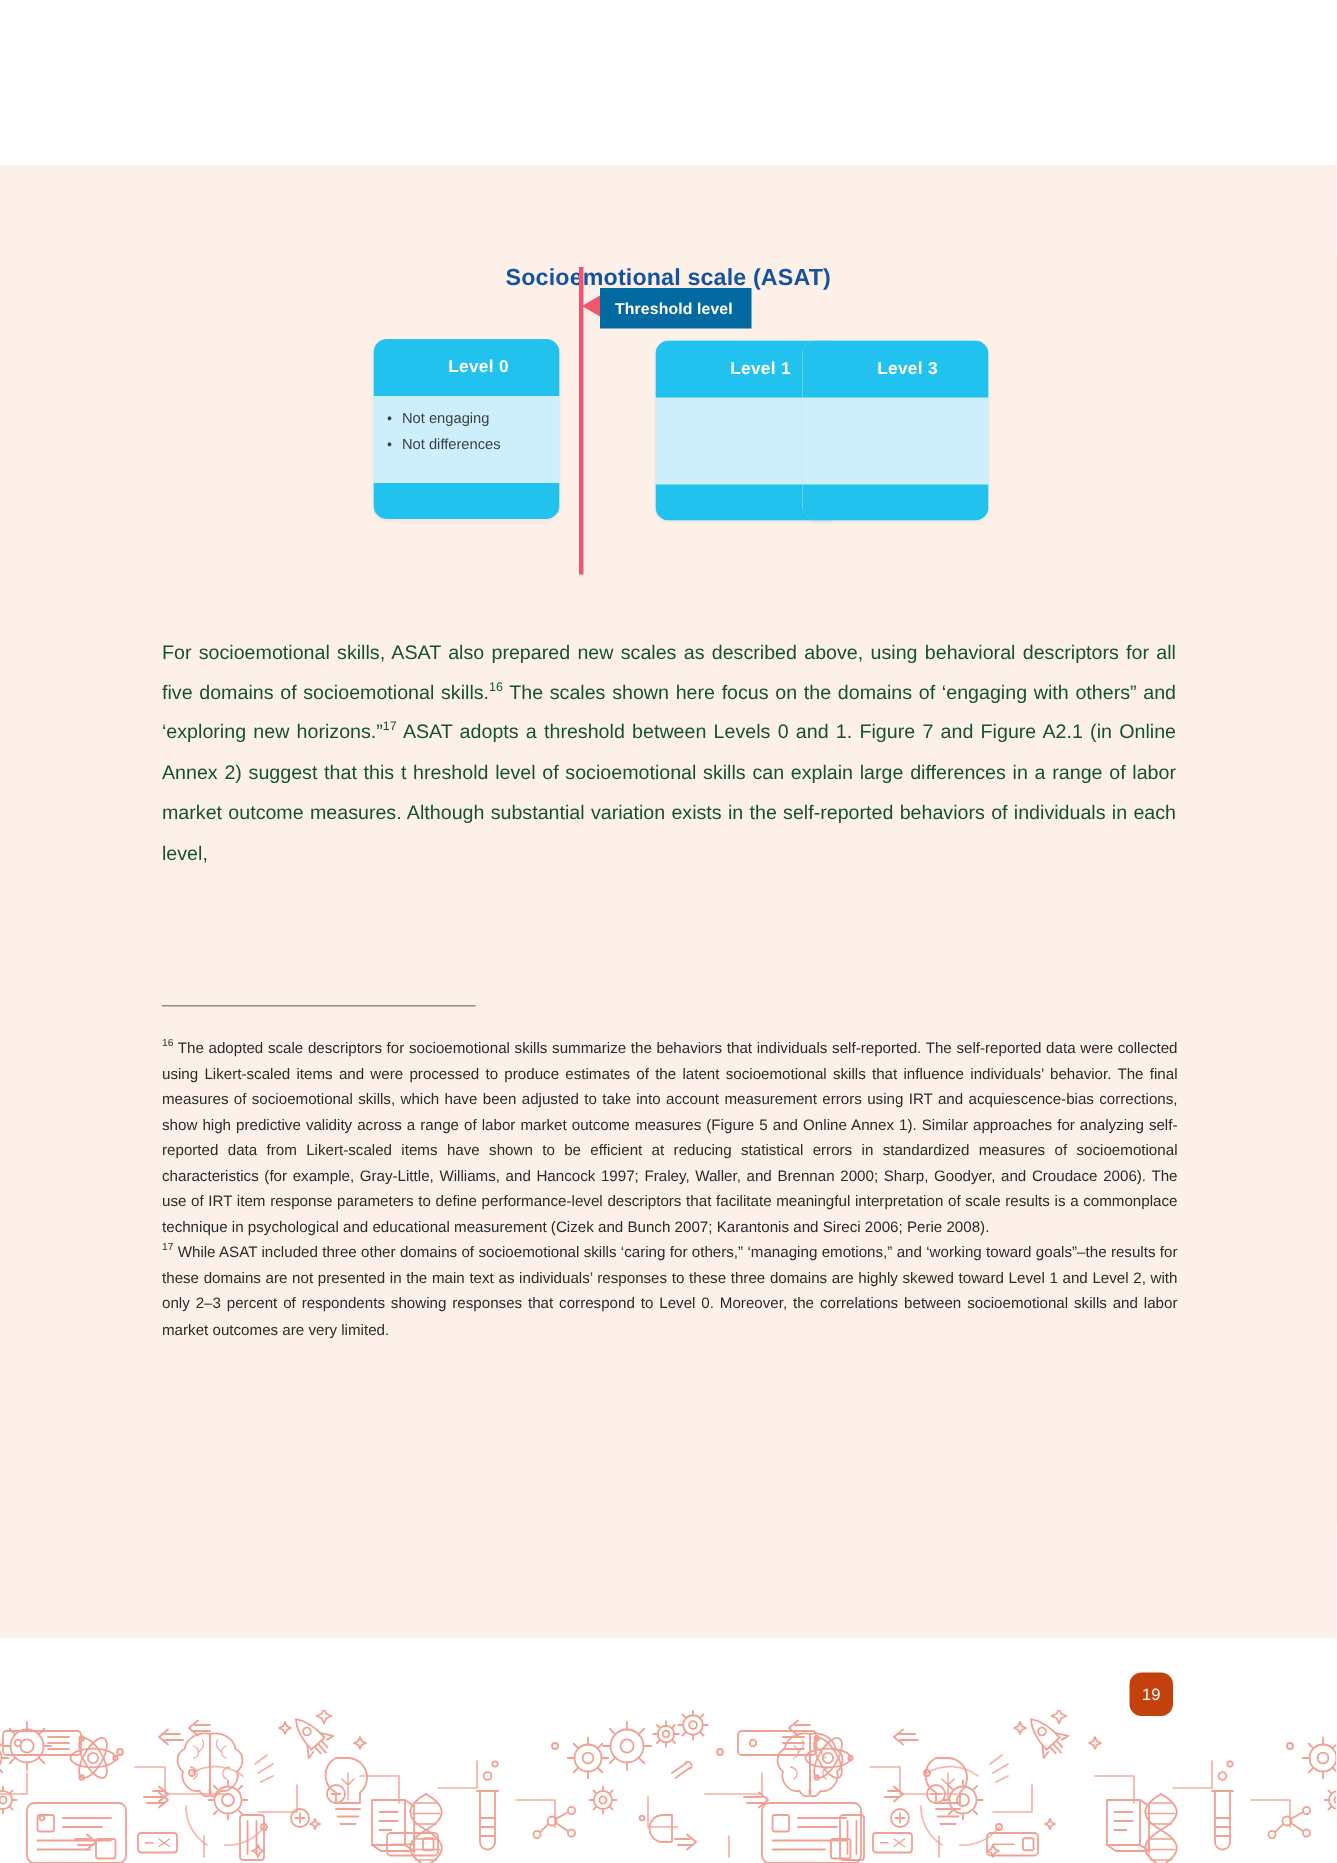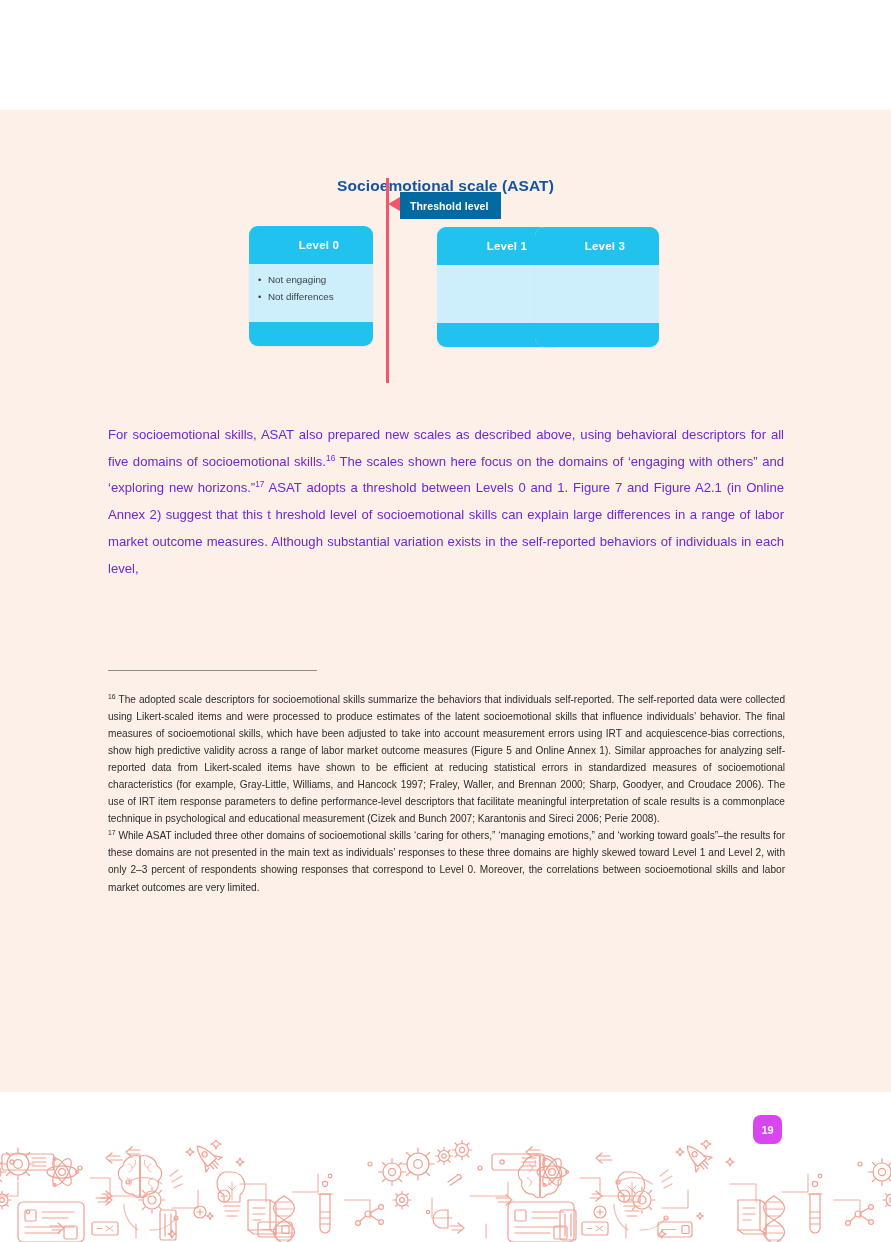"For socioemotional skills, ASAT also" .body-text { color: #6d28d9 -> #14532d }
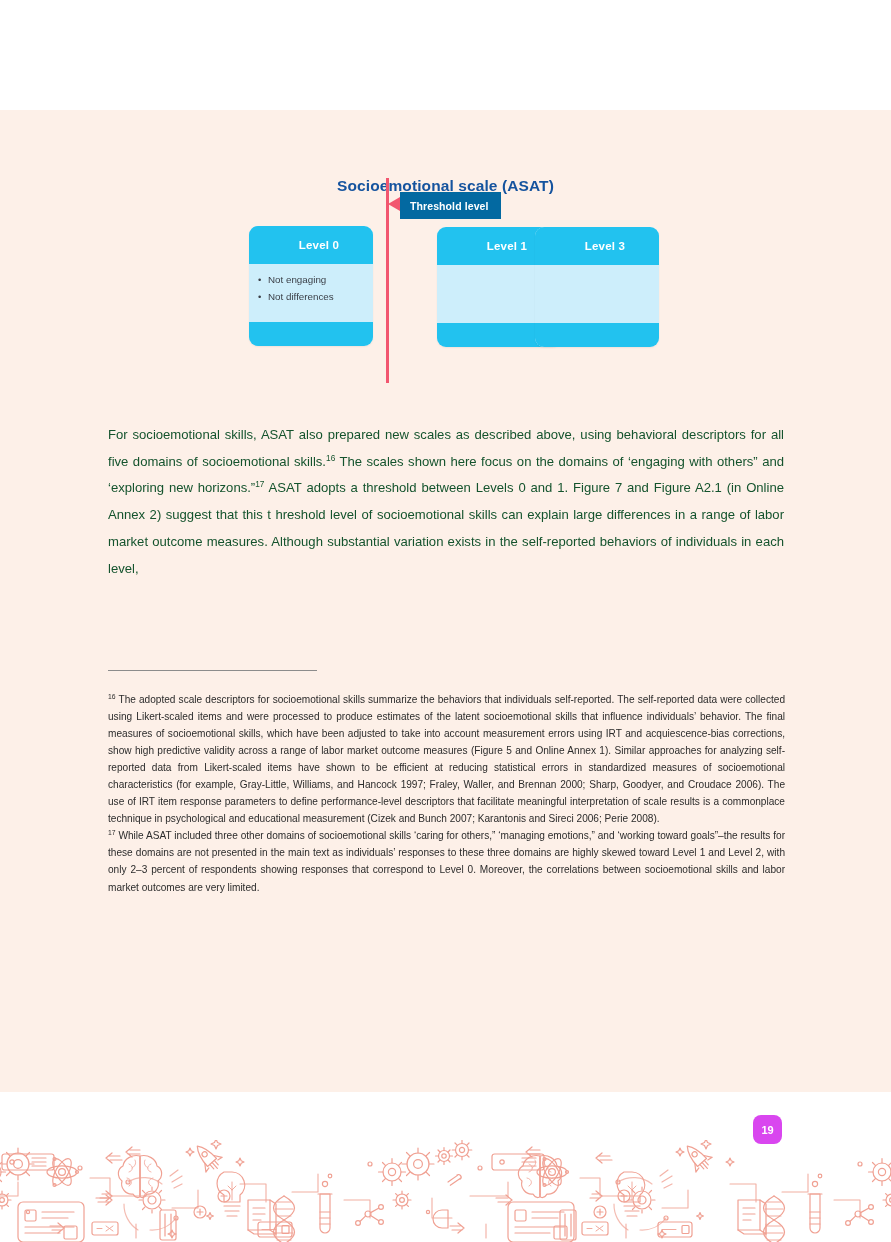"19" .page-badge { background: #d946ef -> #c2410c; font-weight: bold -> normal }
